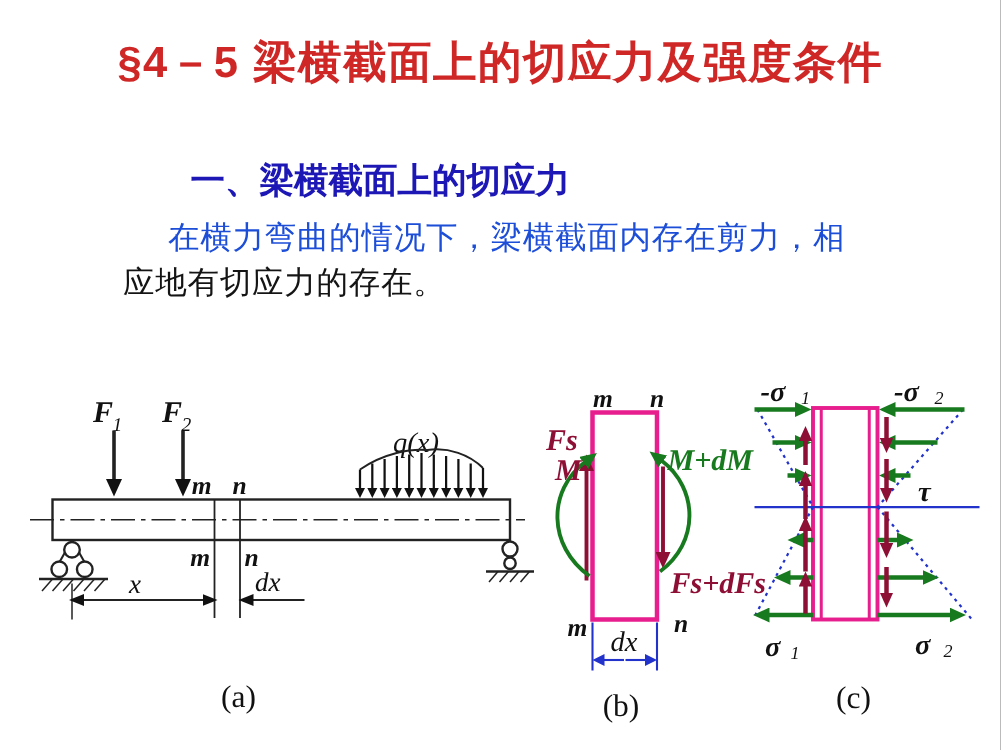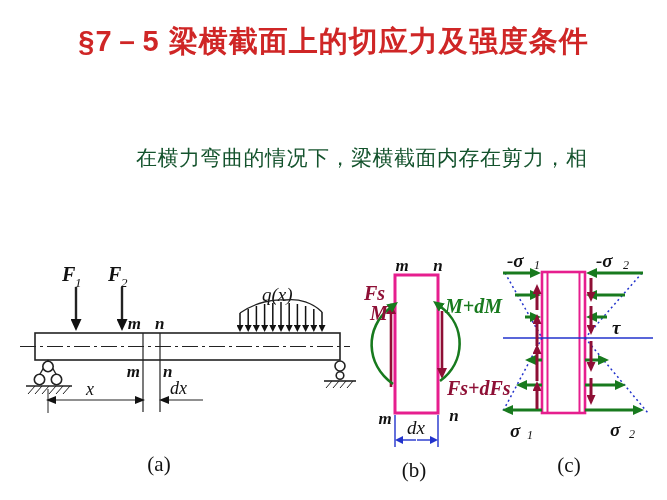"§7－5 梁横截面上的切应力及强度条件" div.title { text: 7 -> 4 }
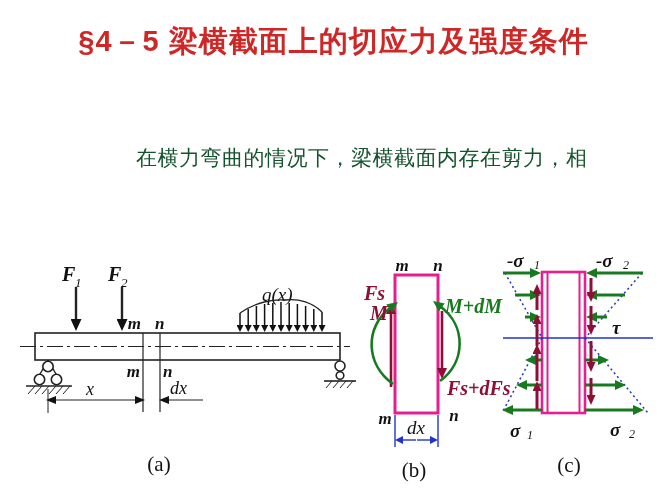"一、梁横截面上的切应力" div.heading { html: none -> <div>一、梁横截面上的切应力</div> }
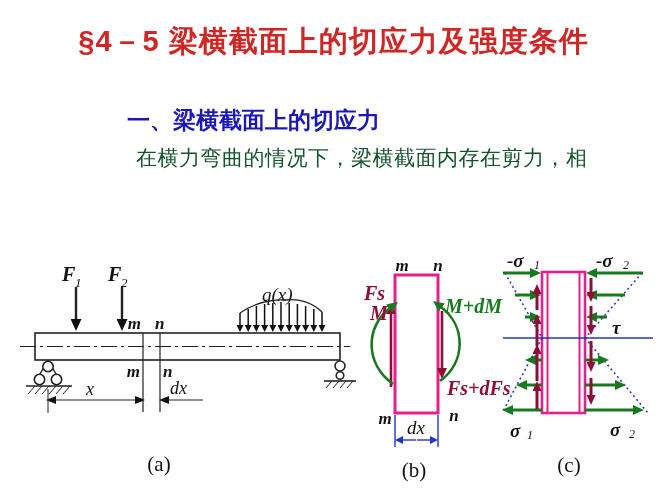"在横力弯曲的情况下，梁横截面内存在剪力，相" .para-line1 { color: #14532d -> #1d4ed8; left: 136px -> 112px }
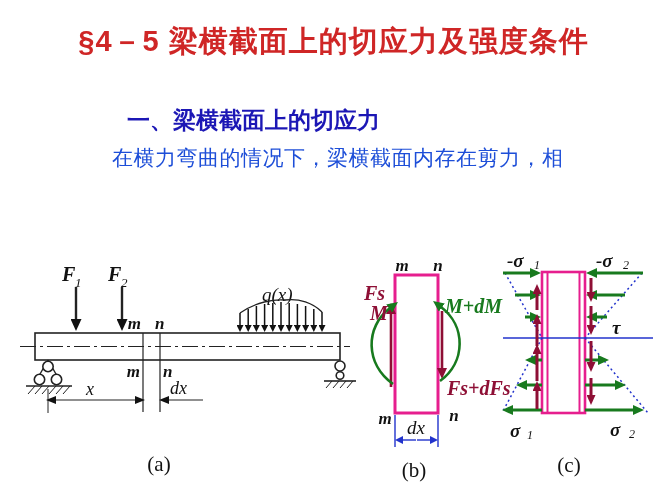"应地有切应力的存在。" div.para-line2 { html: none -> <div>应地有切应力的存在。</div> }
